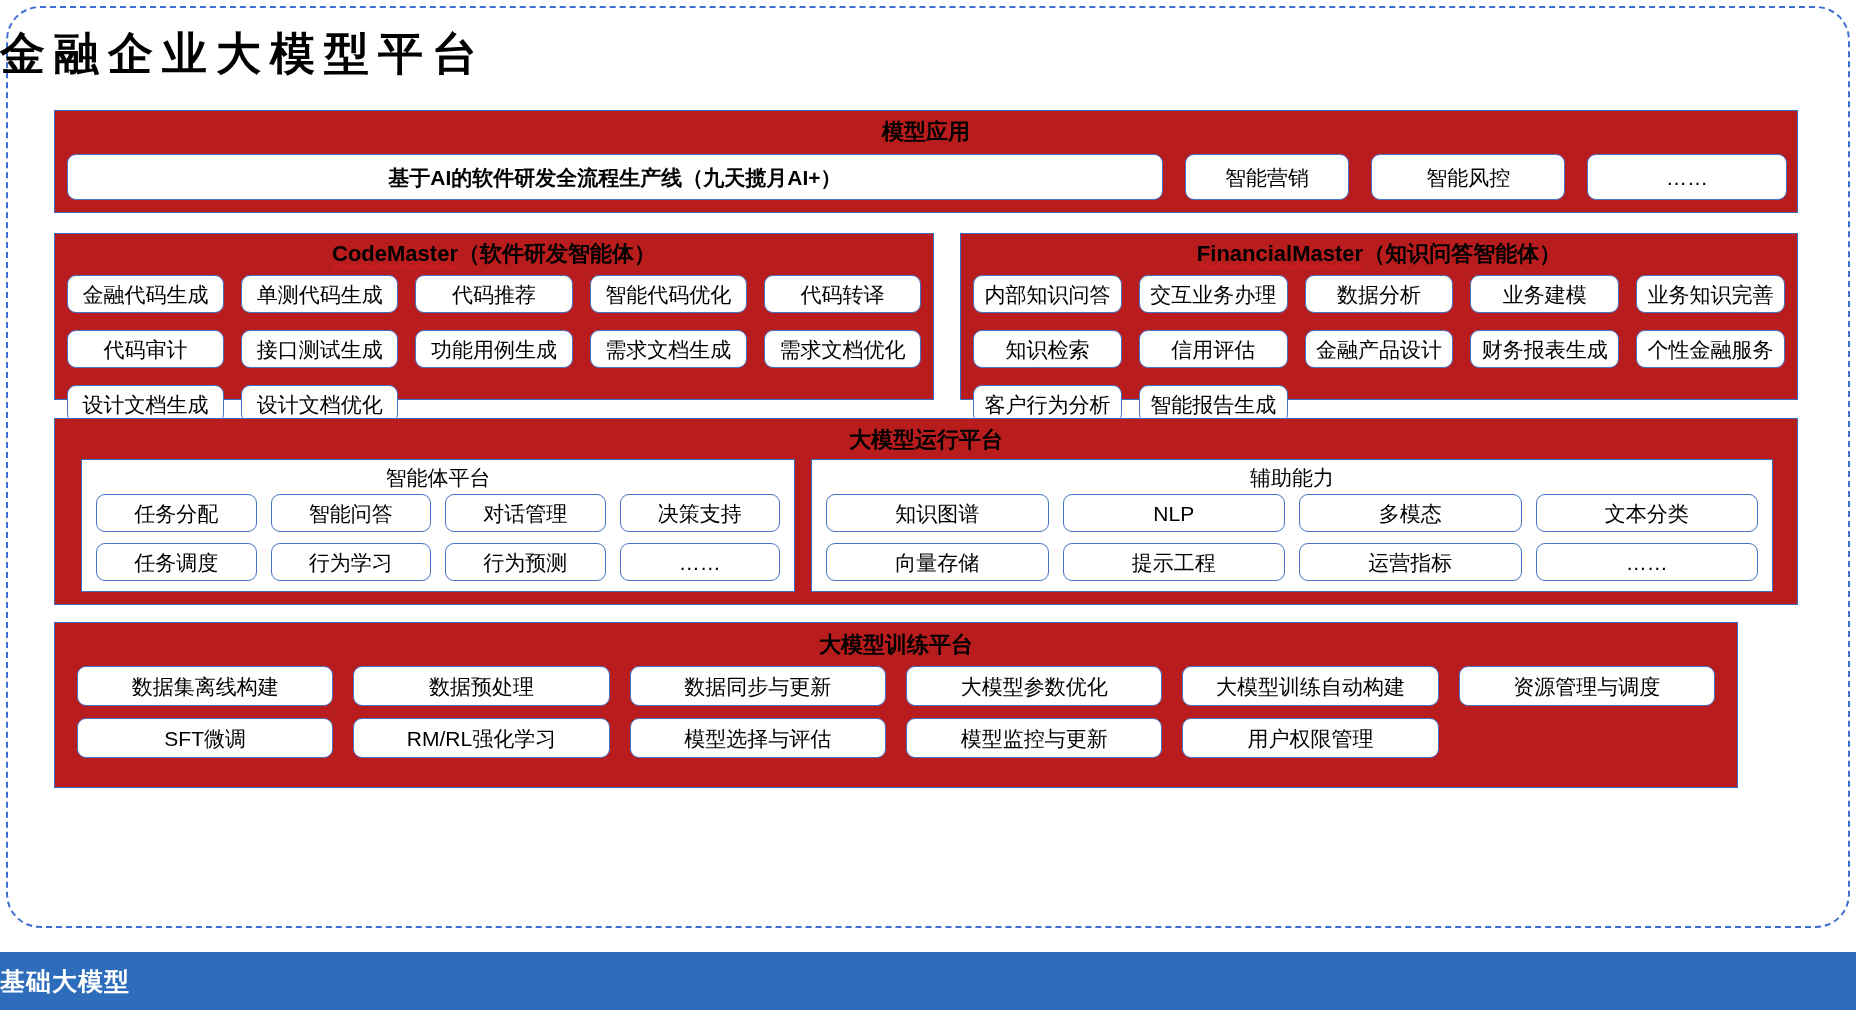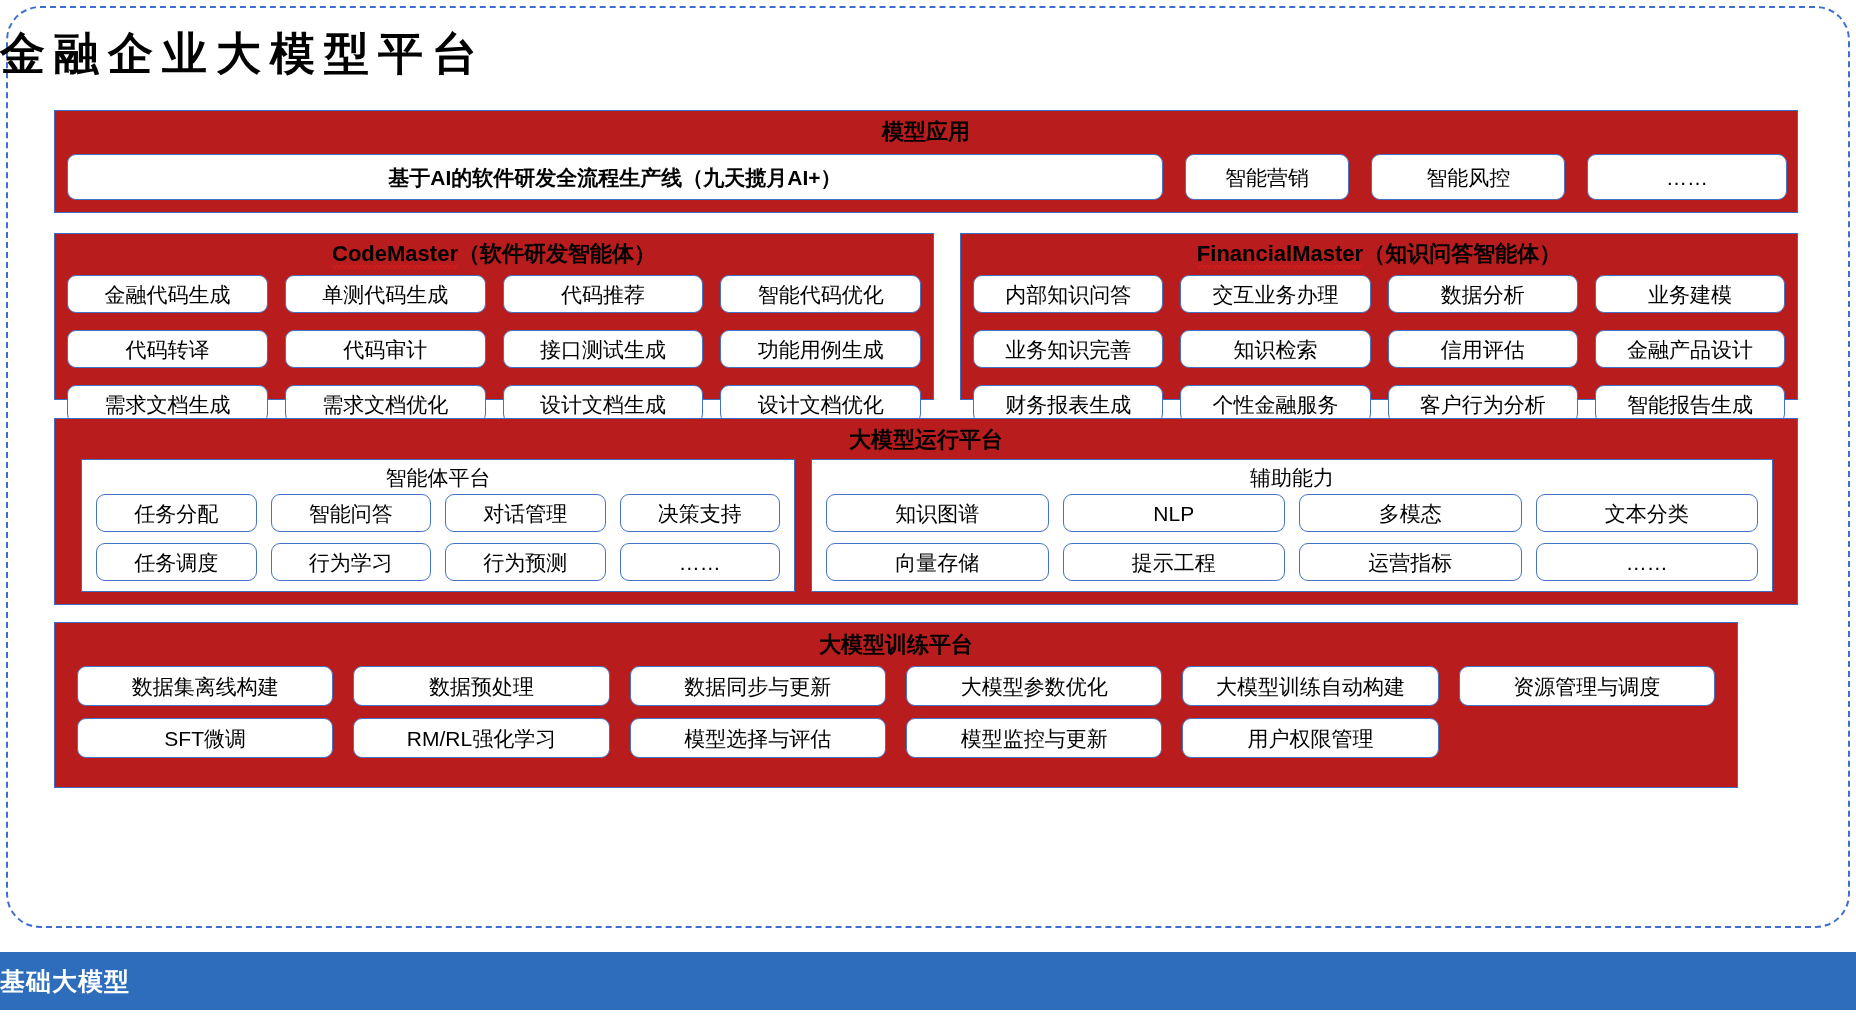"金融代码生成" .agent-grid { grid-template-columns: repeat(4, 1fr) -> repeat(5, 1fr) }
